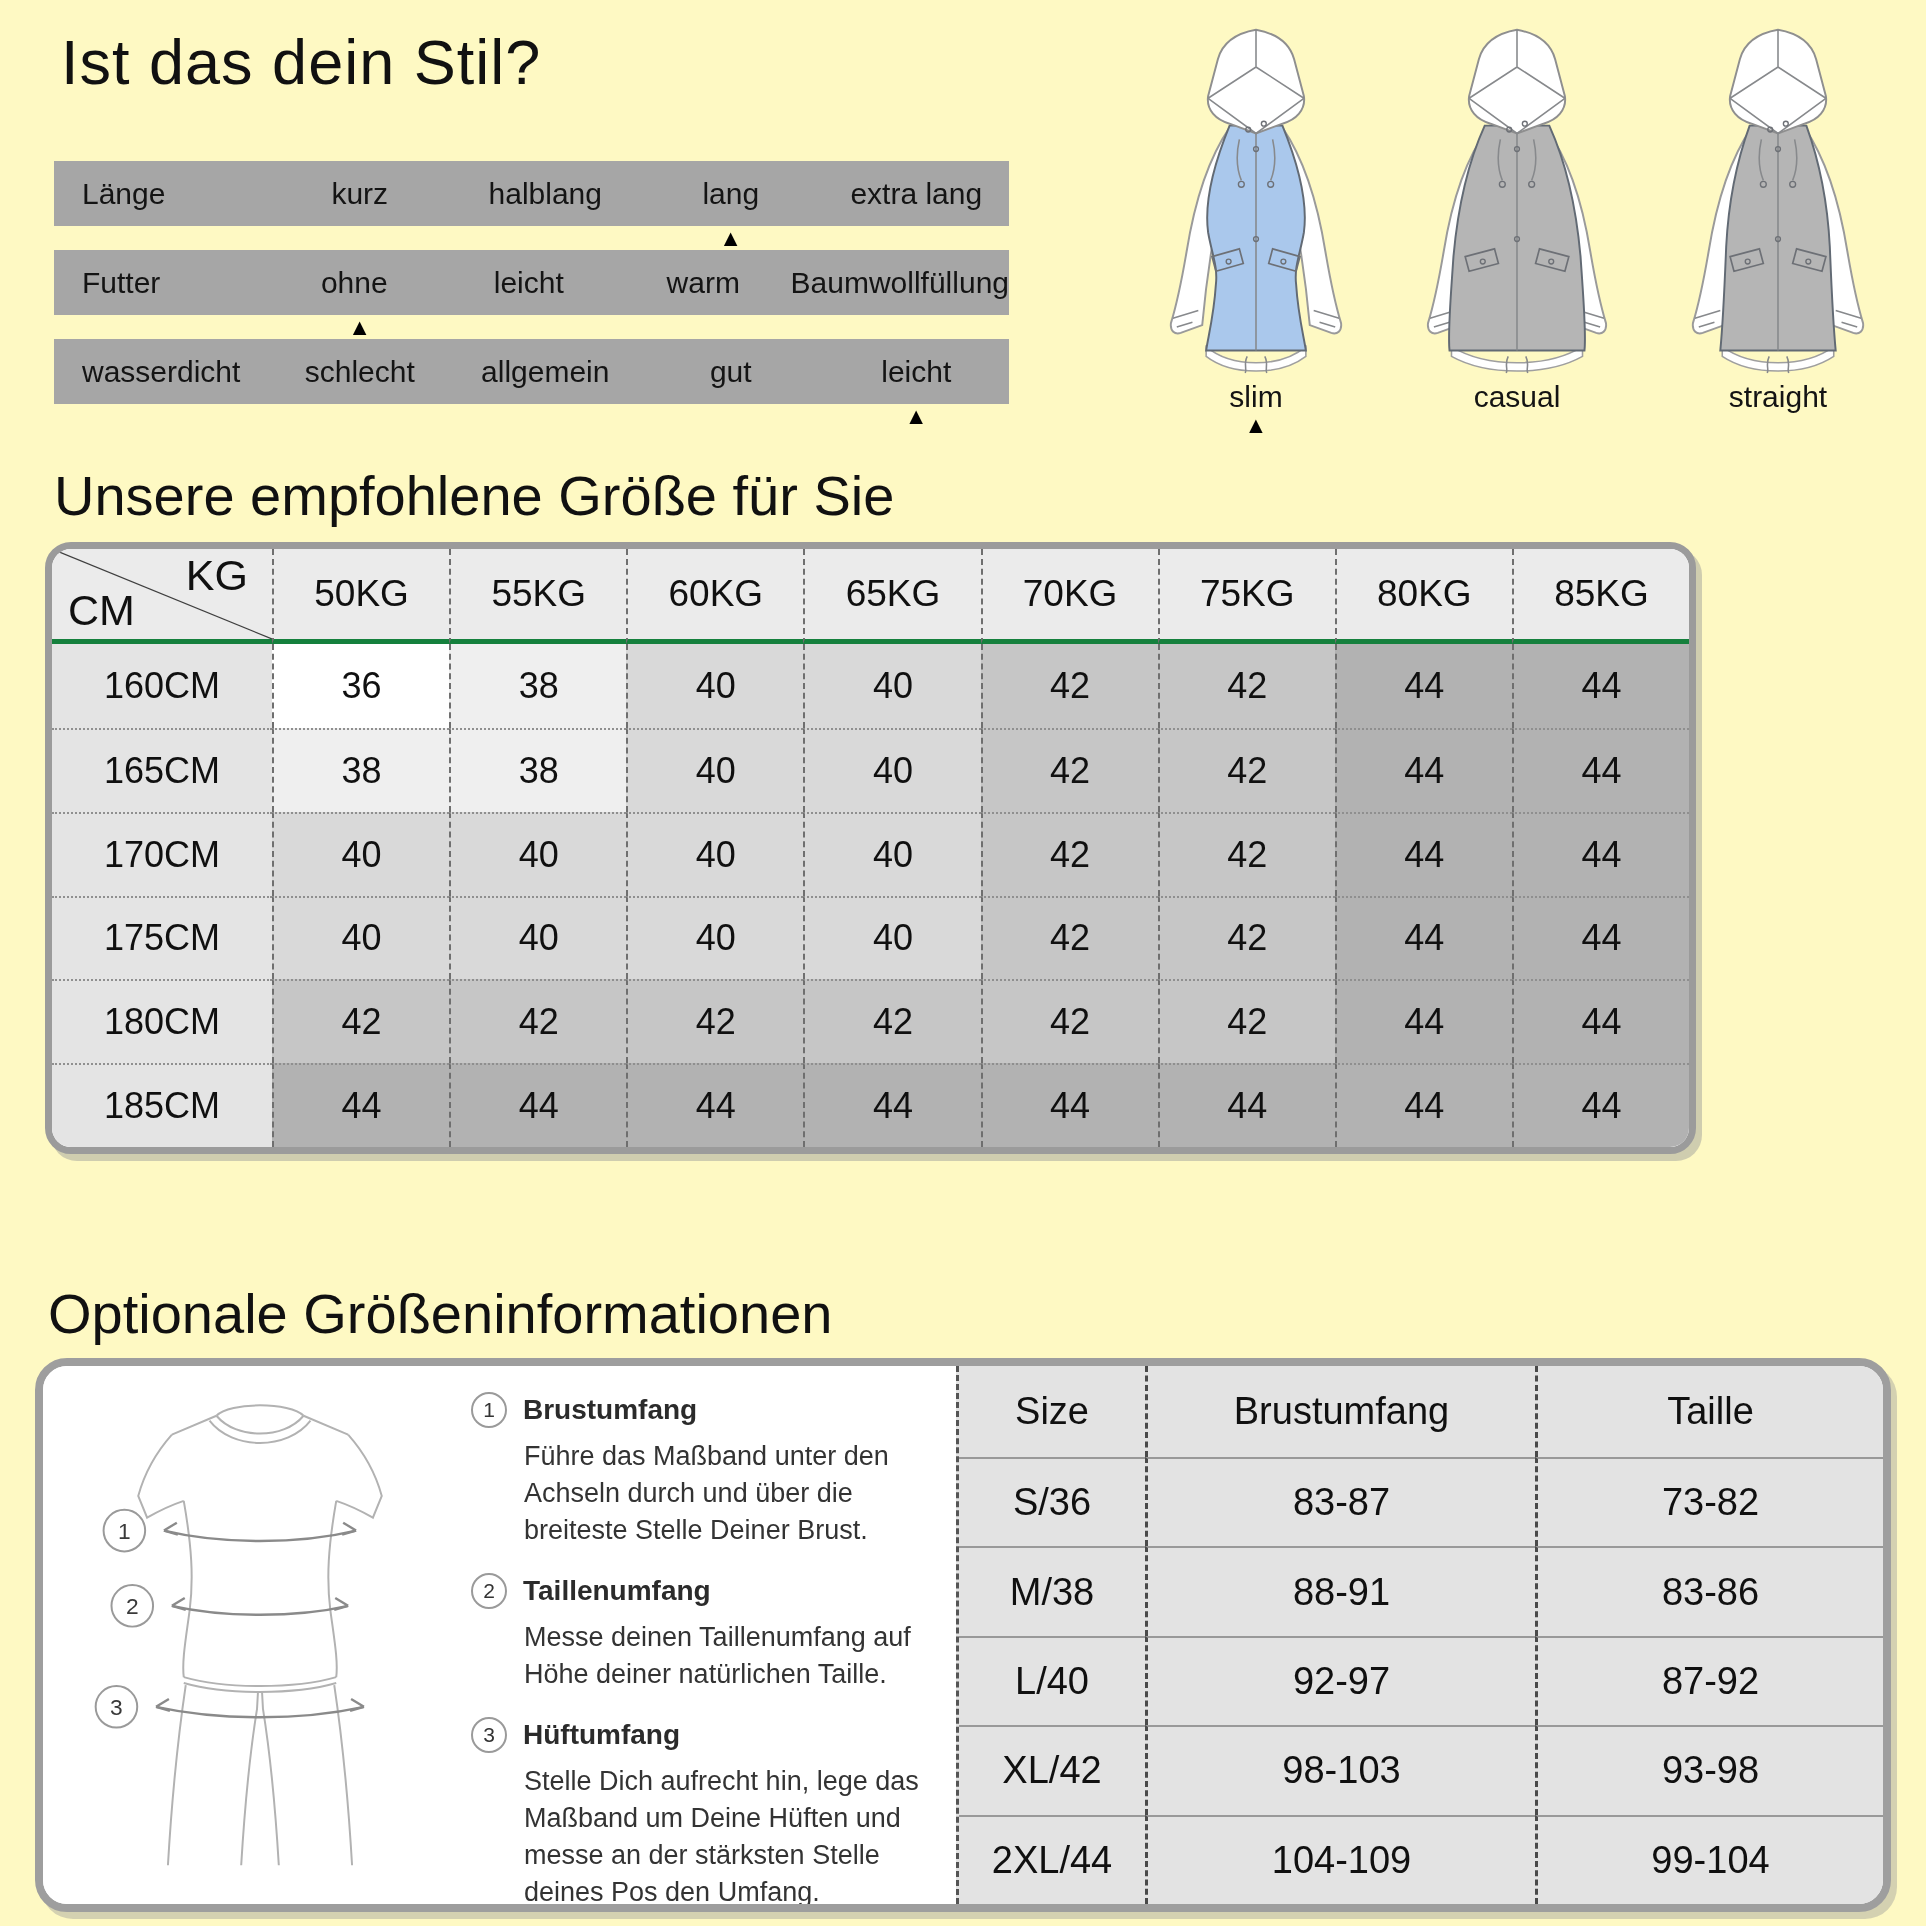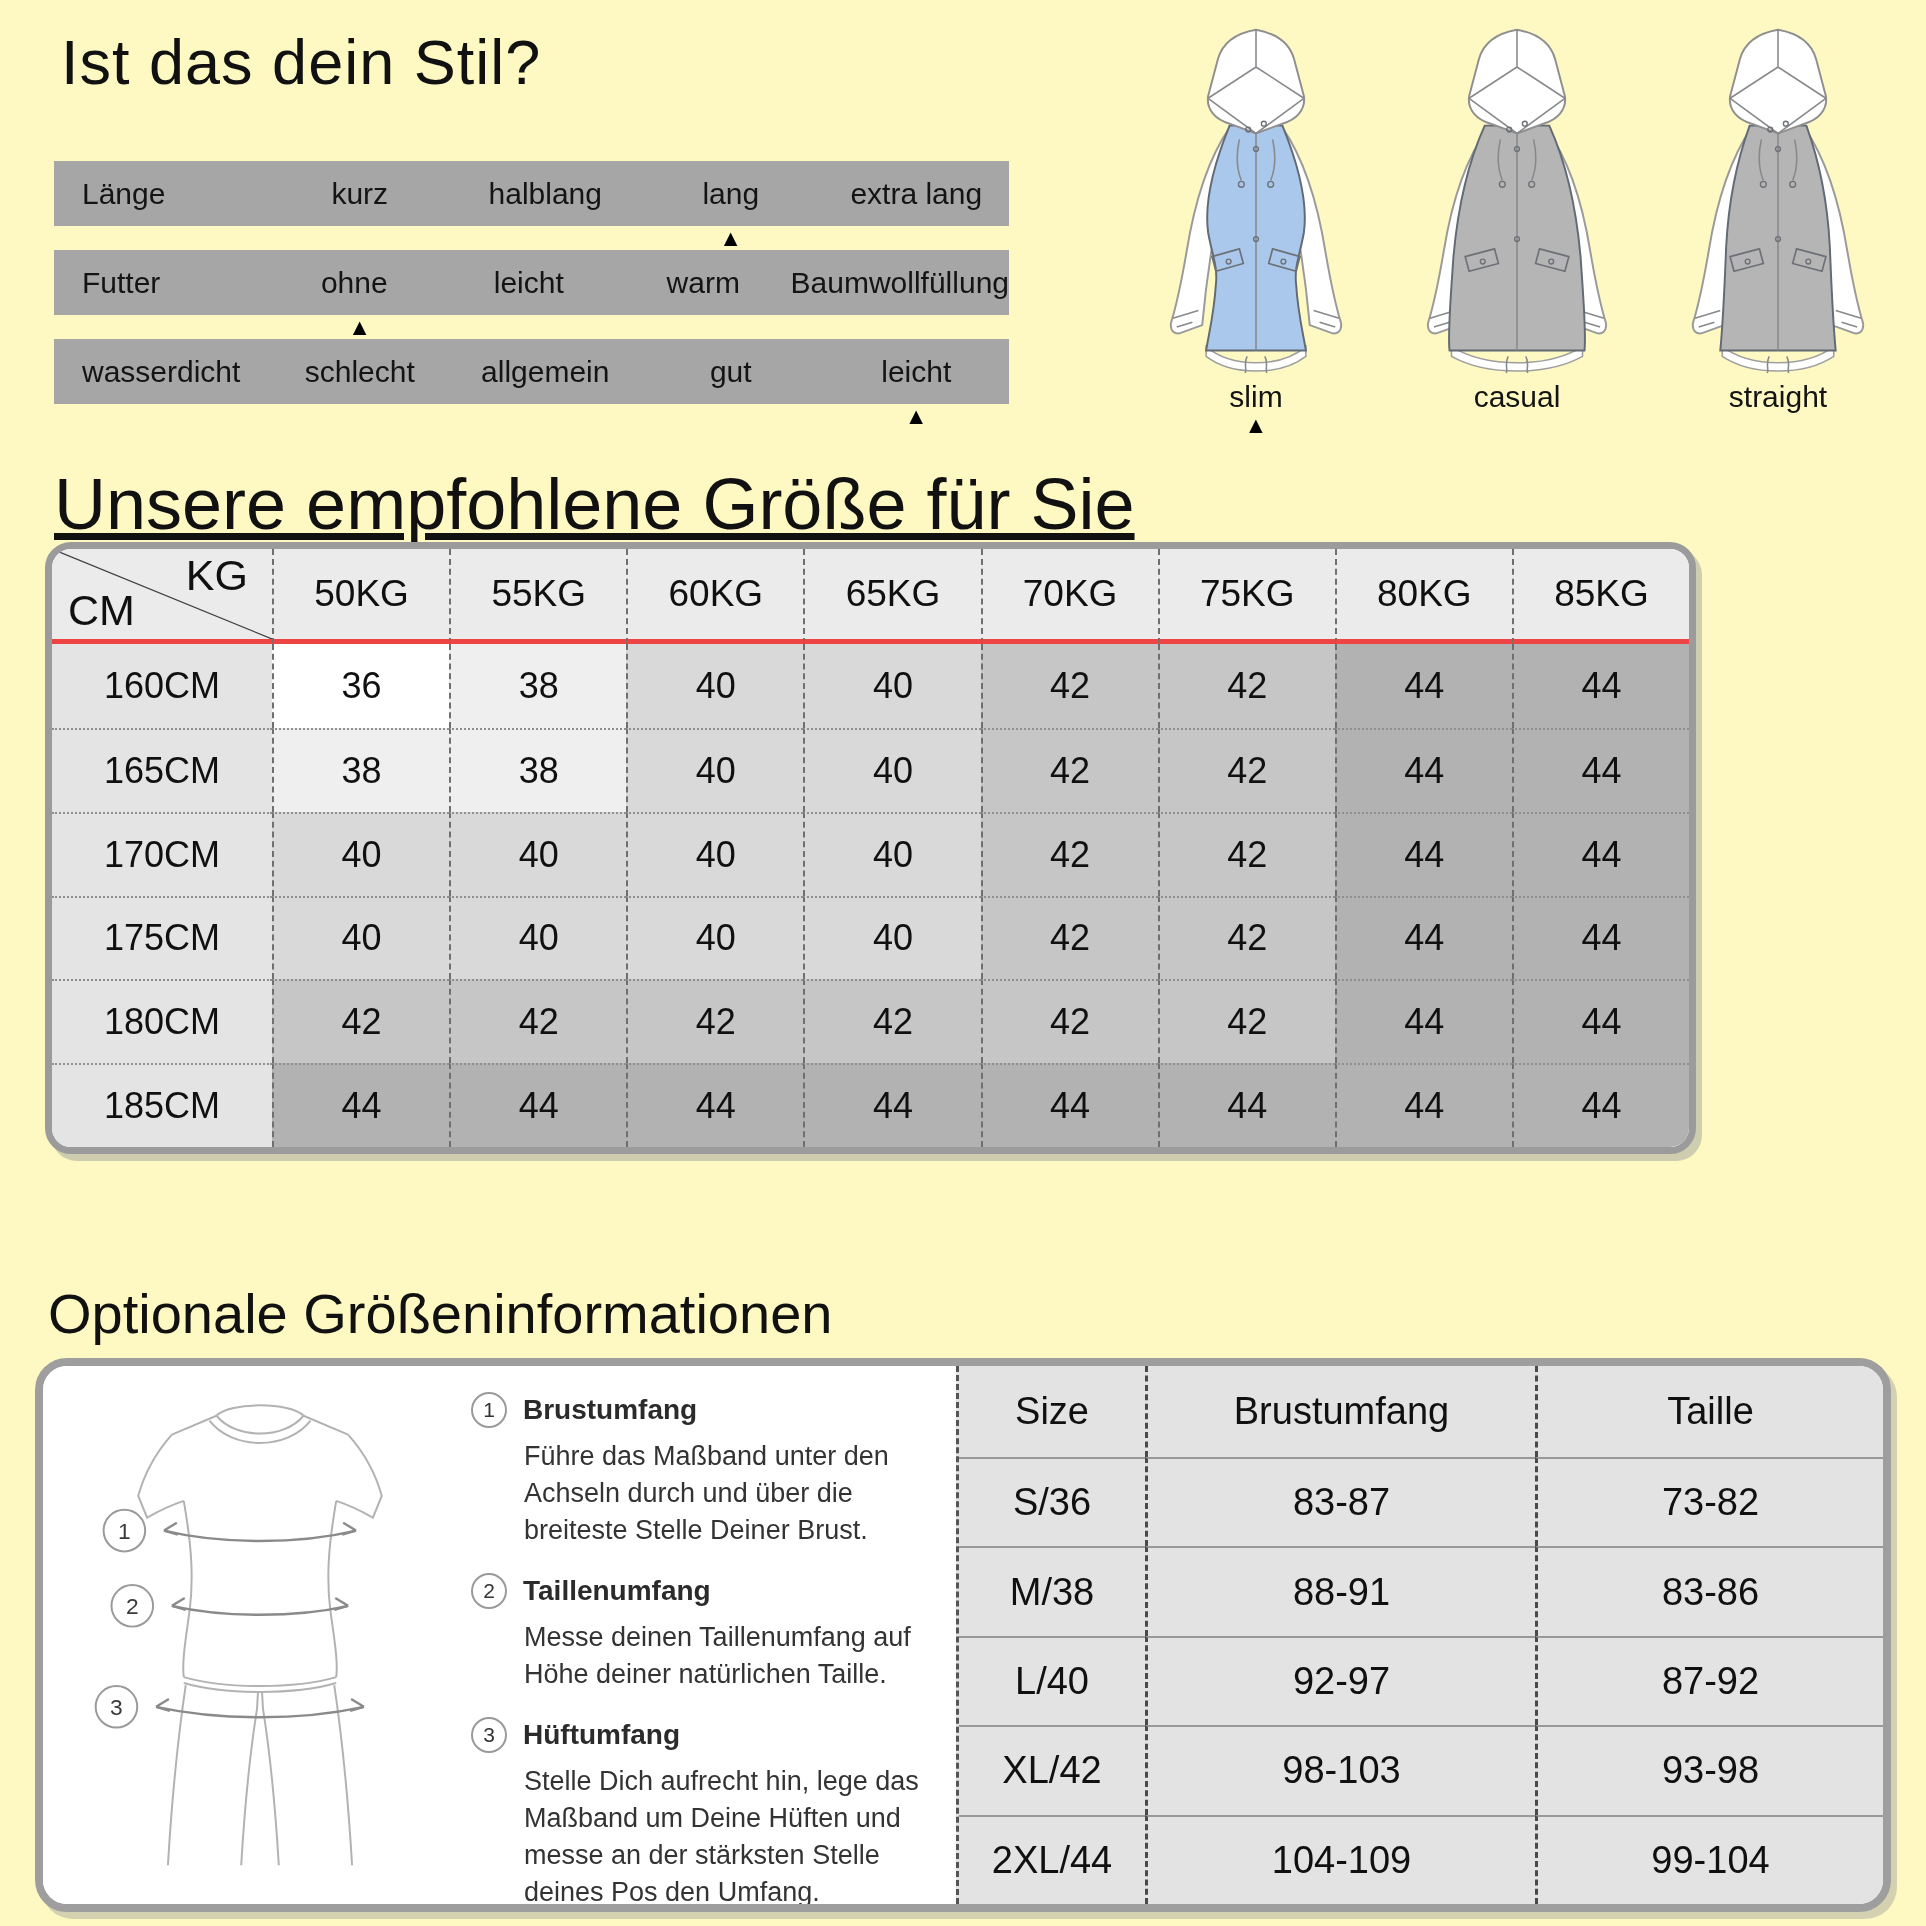"Unsere empfohlene Größe für Sie" .h-size { font-size: 72px -> 56px; text-decoration: underline -> none }
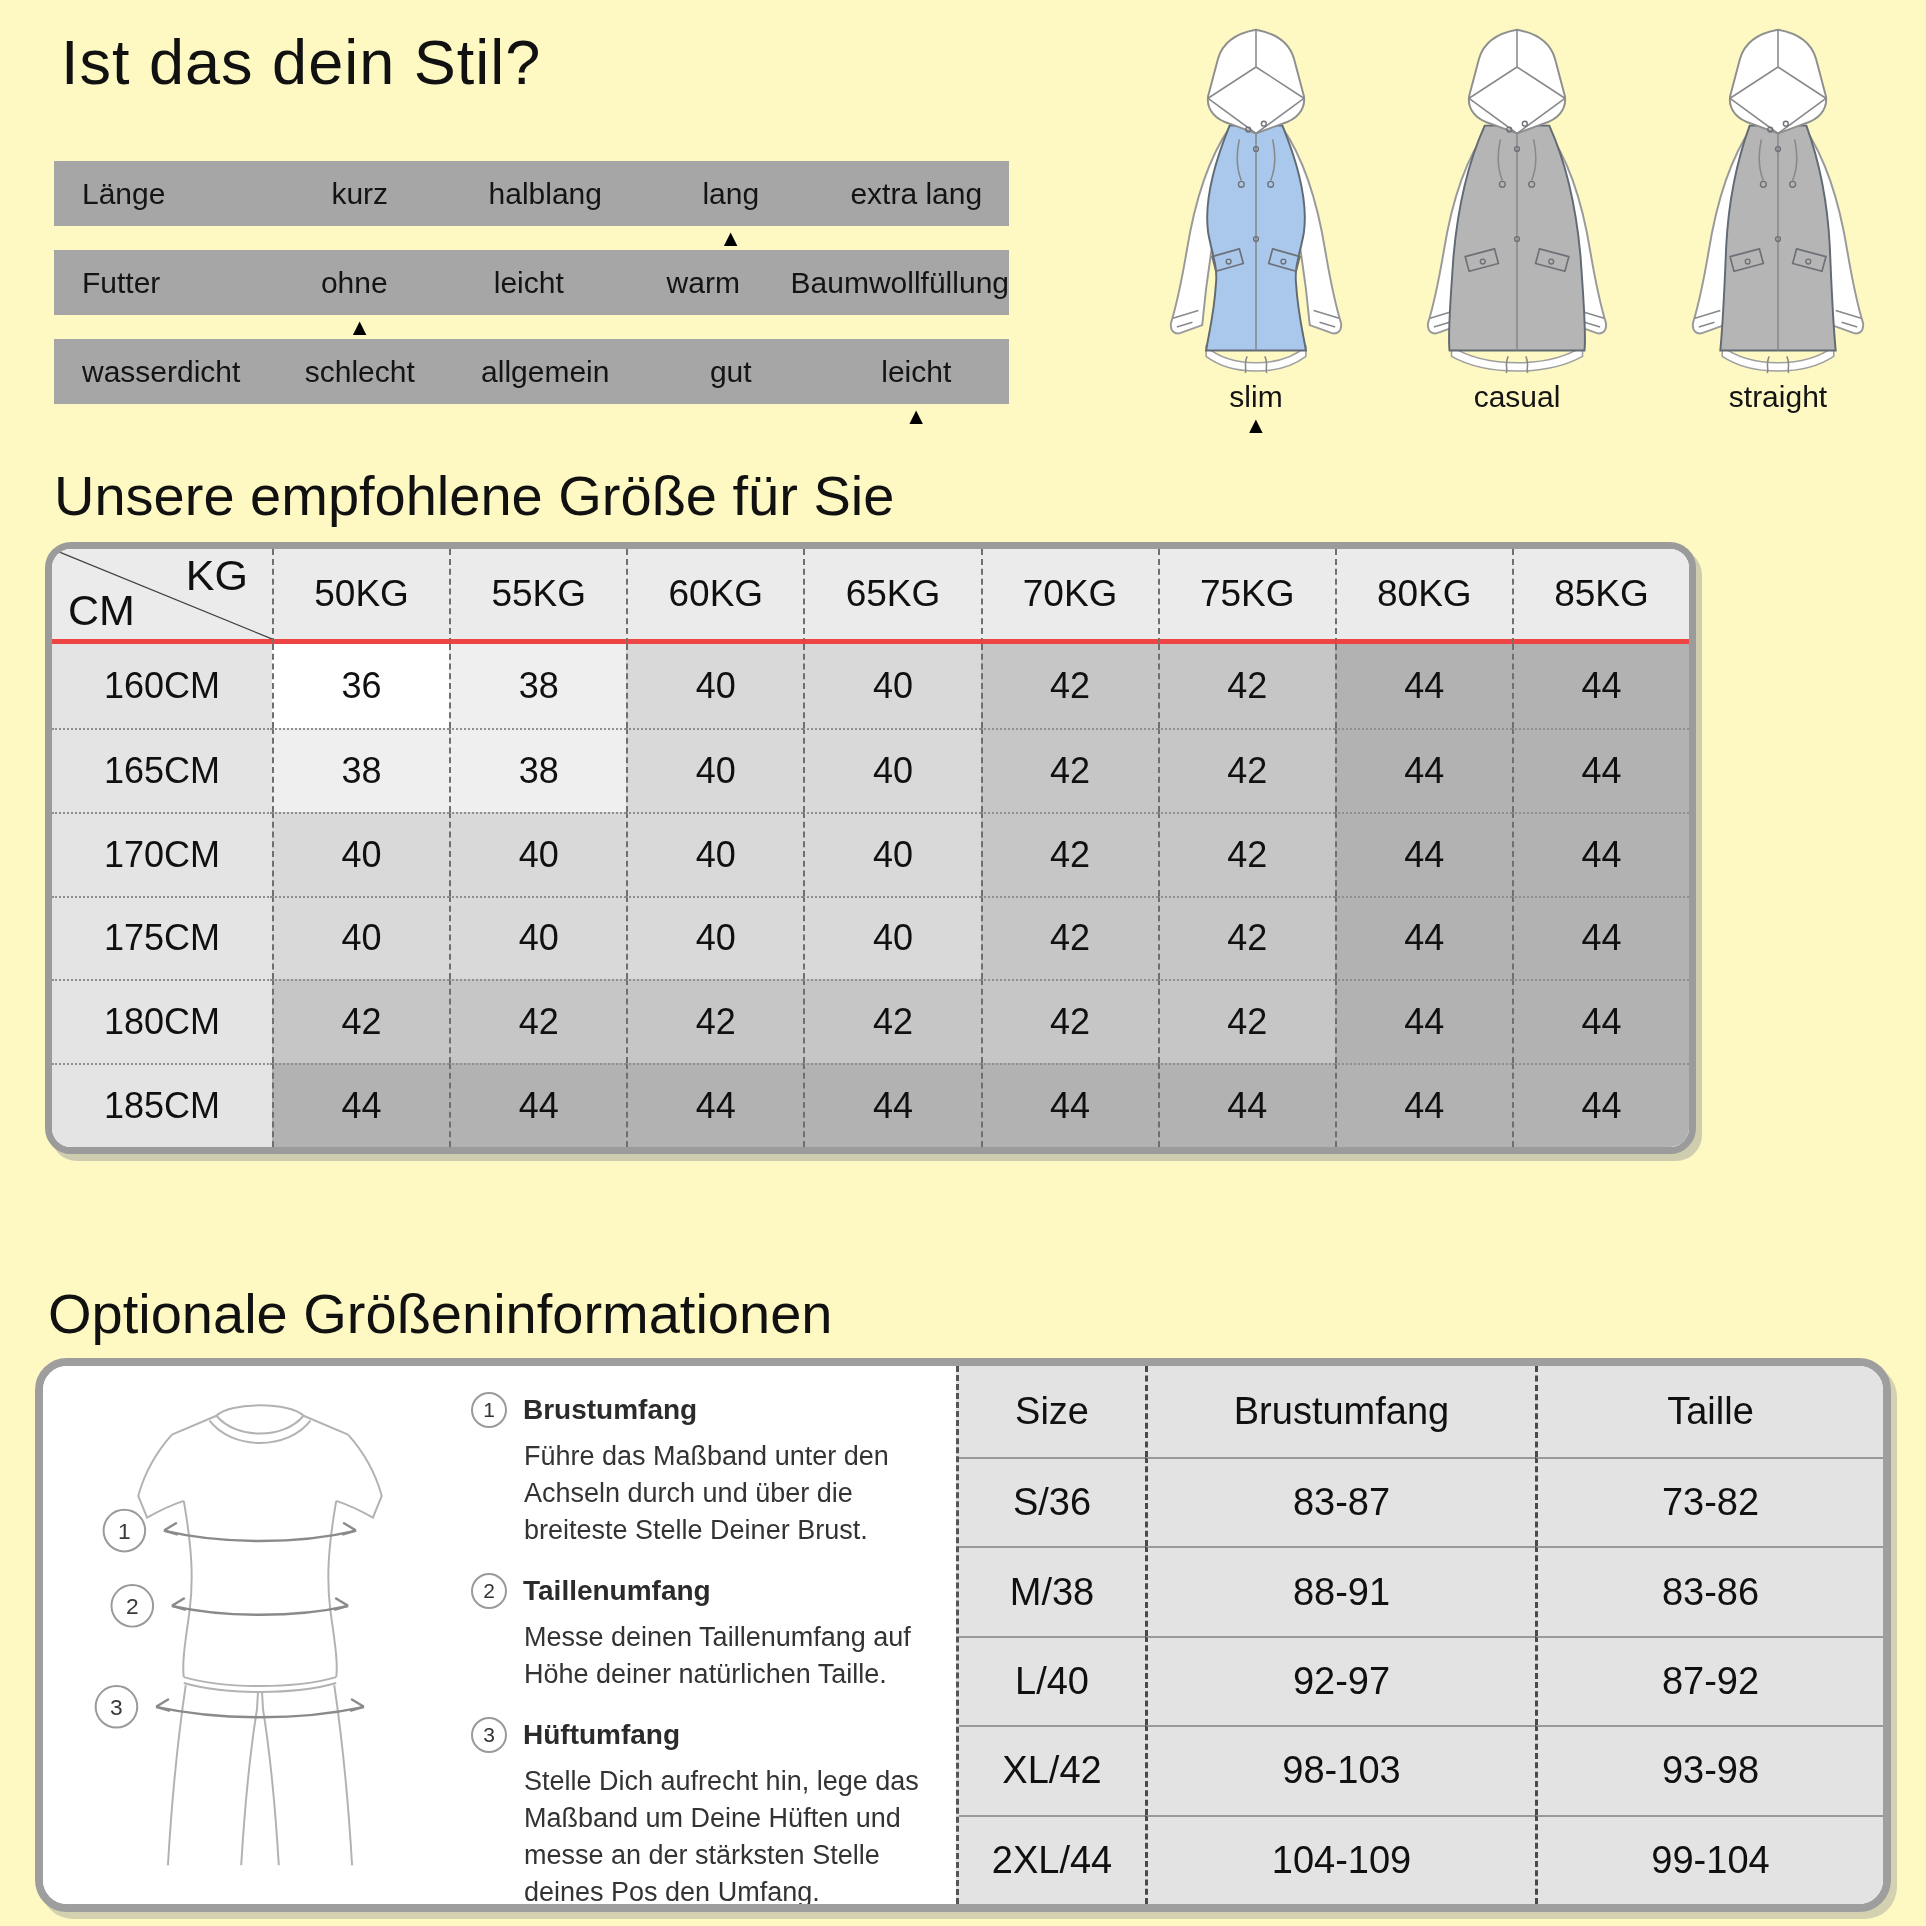"KG" .sg>div:nth-child(-n+9) { border-bottom: 5px solid #ef4444 -> 5px solid #15803d }
